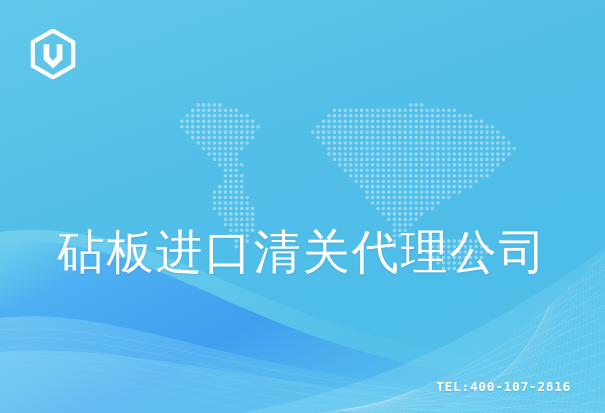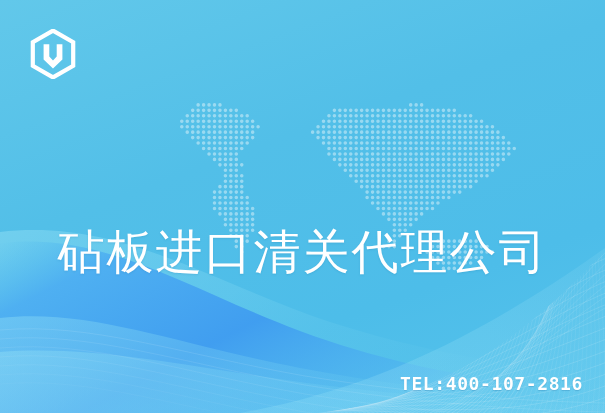"TEL:400-107-2816" #phone { font-size: 18px -> 13px; right: 22px -> 34px }
